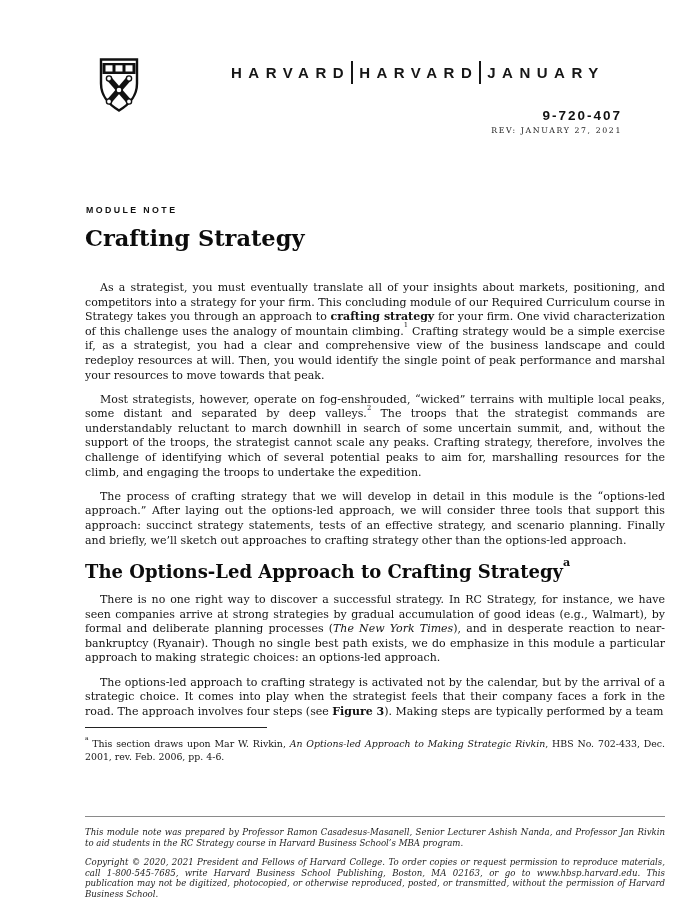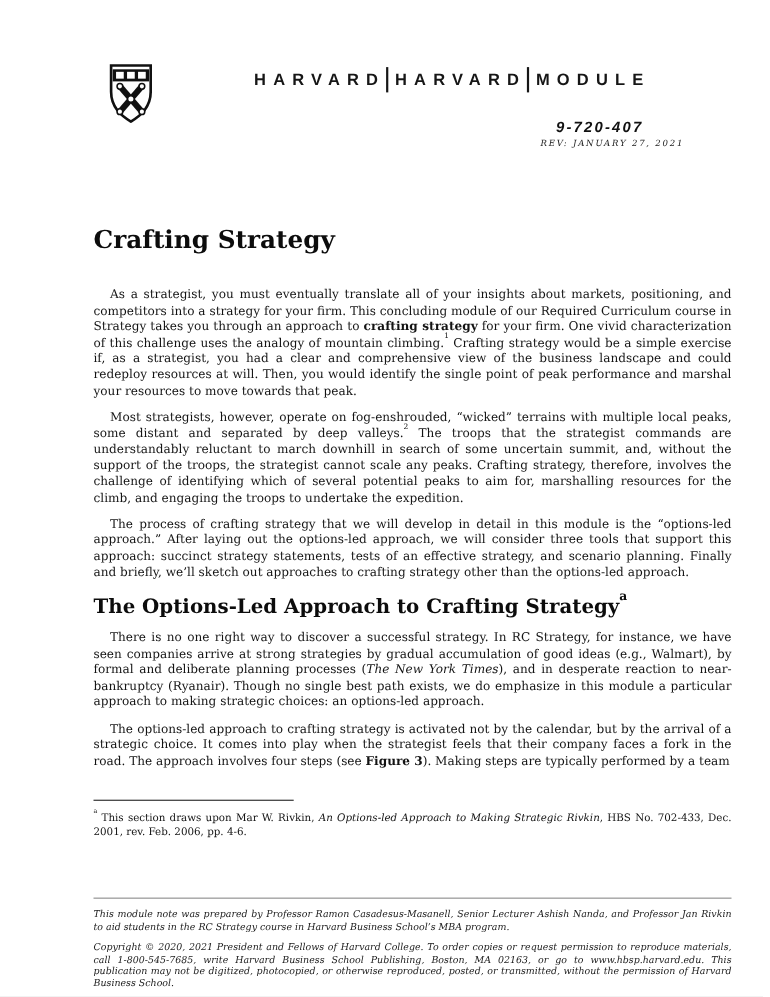"MODULE" span { text: MODULE -> JANUARY }
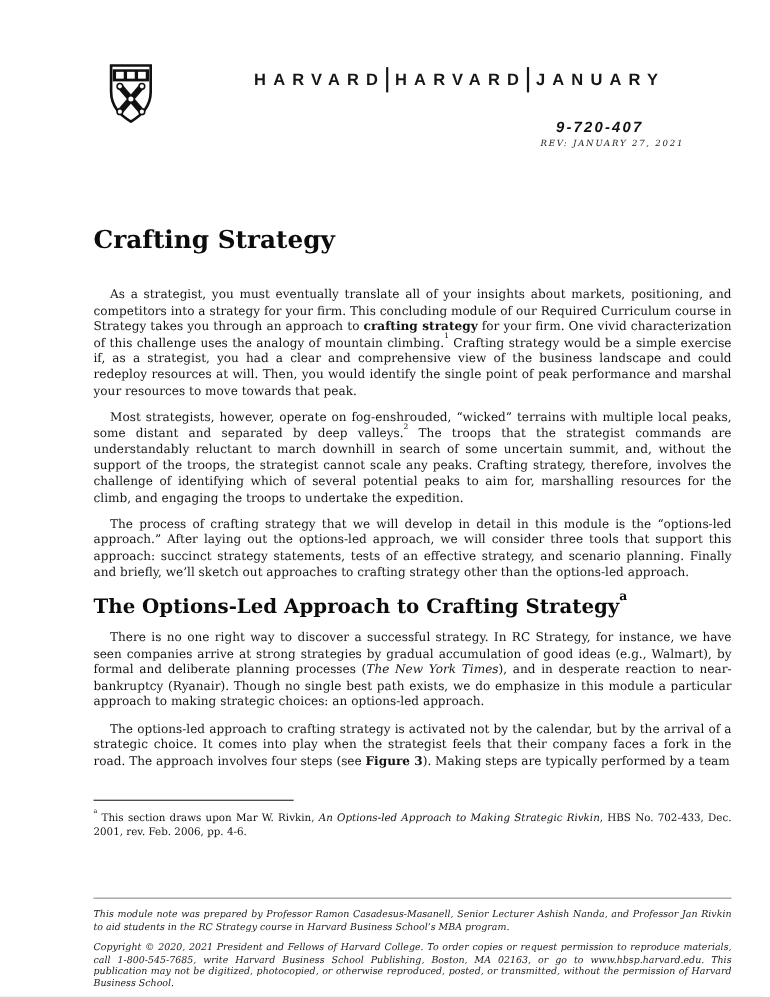"9-720-407" .doc-meta { font-style: italic -> none; text-align: center -> right }
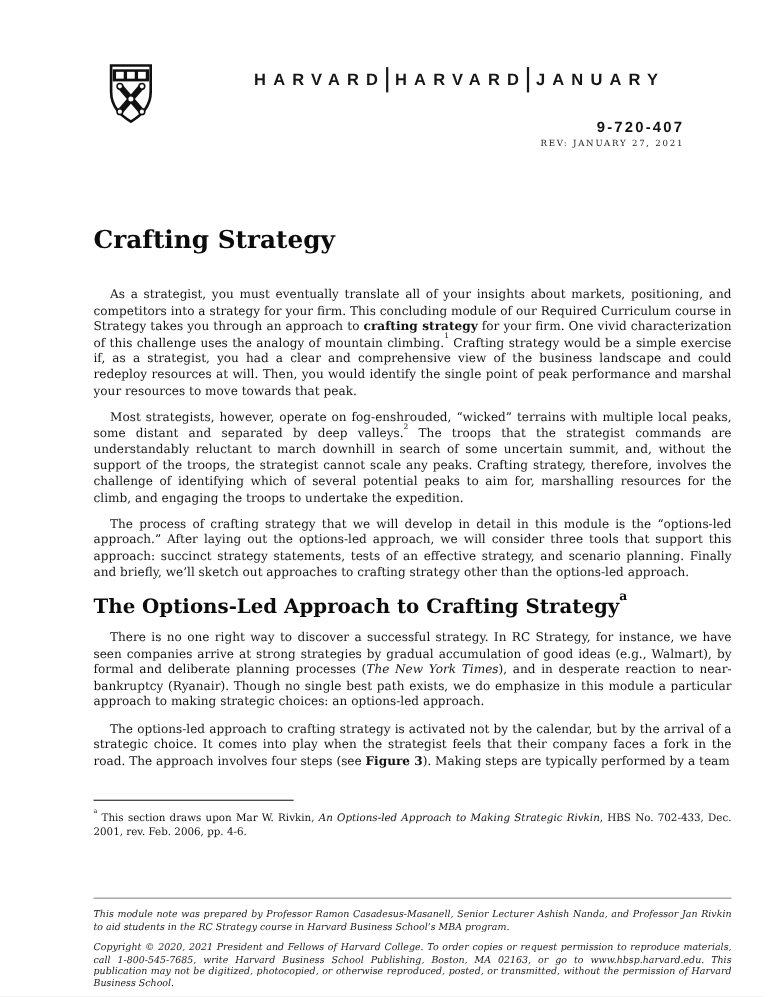"MODULE NOTE" div.kicker { html: none -> <div>MODULE NOTE</div> }
